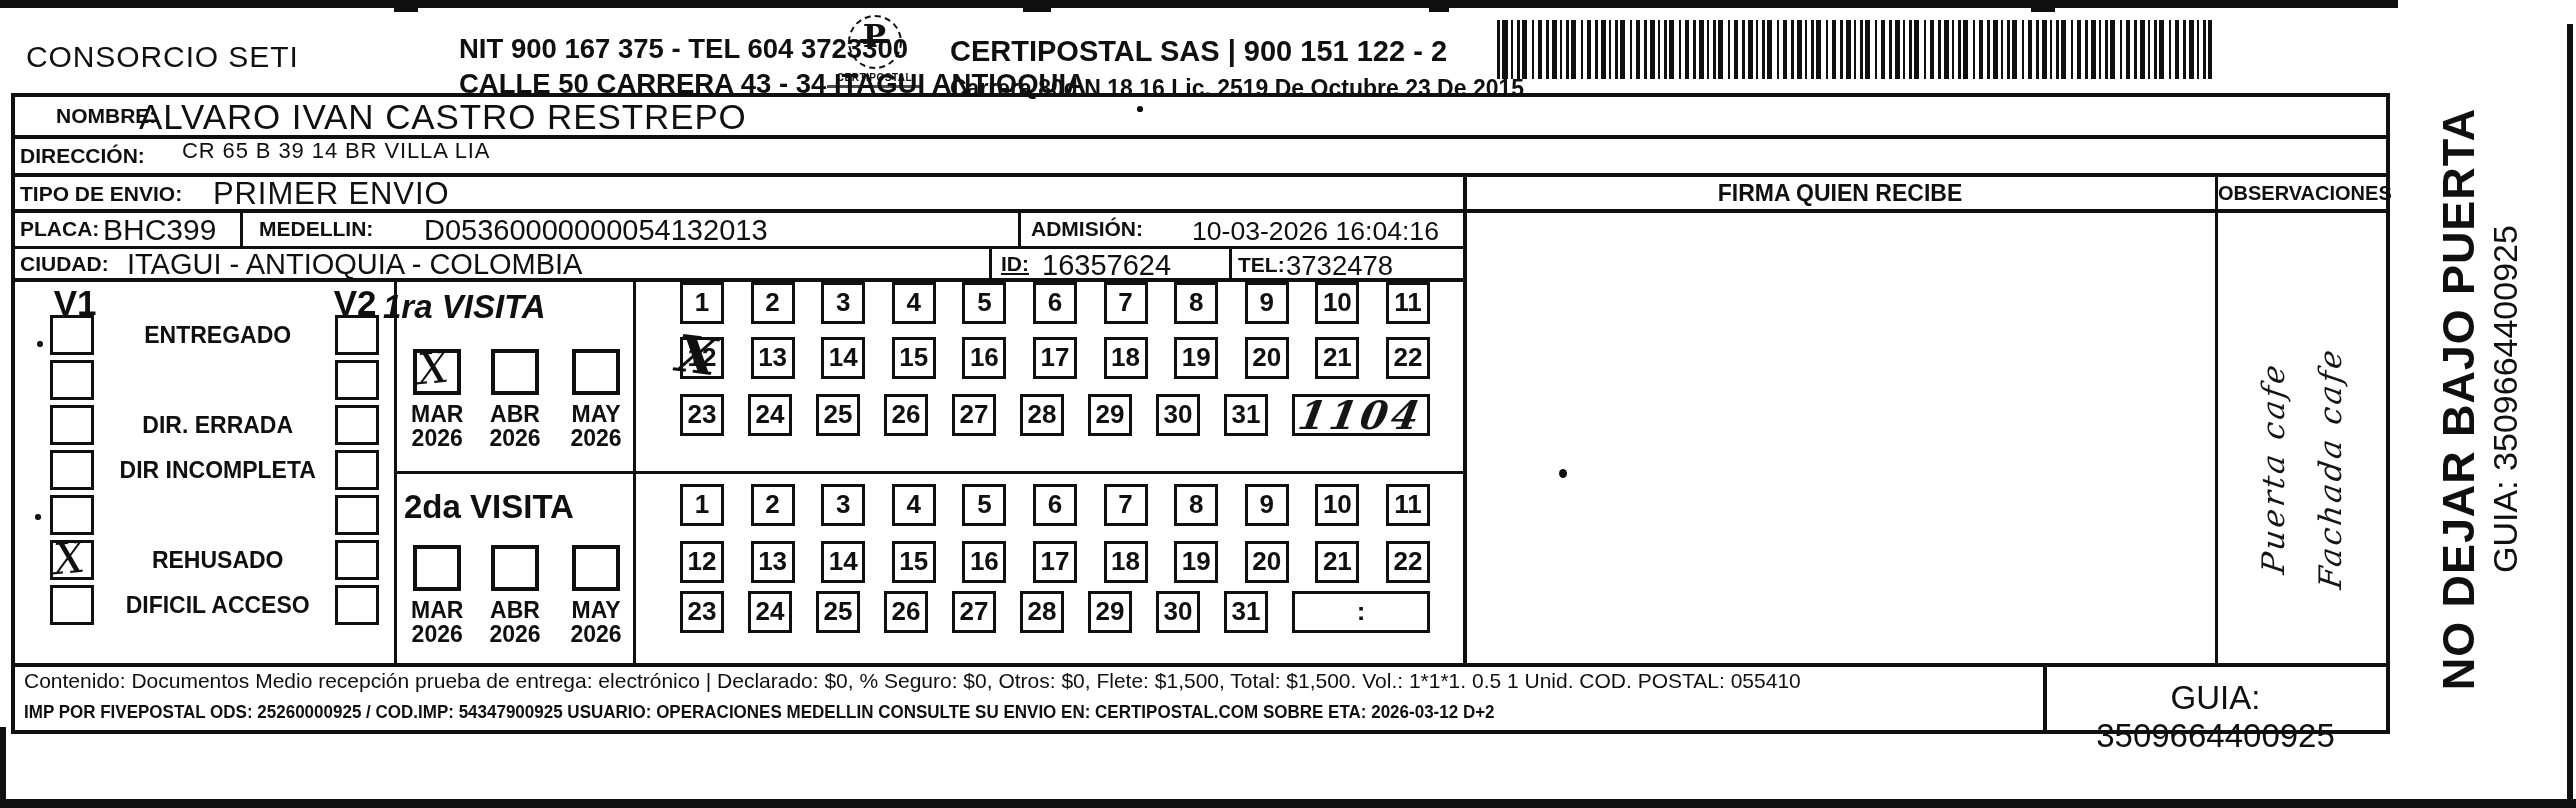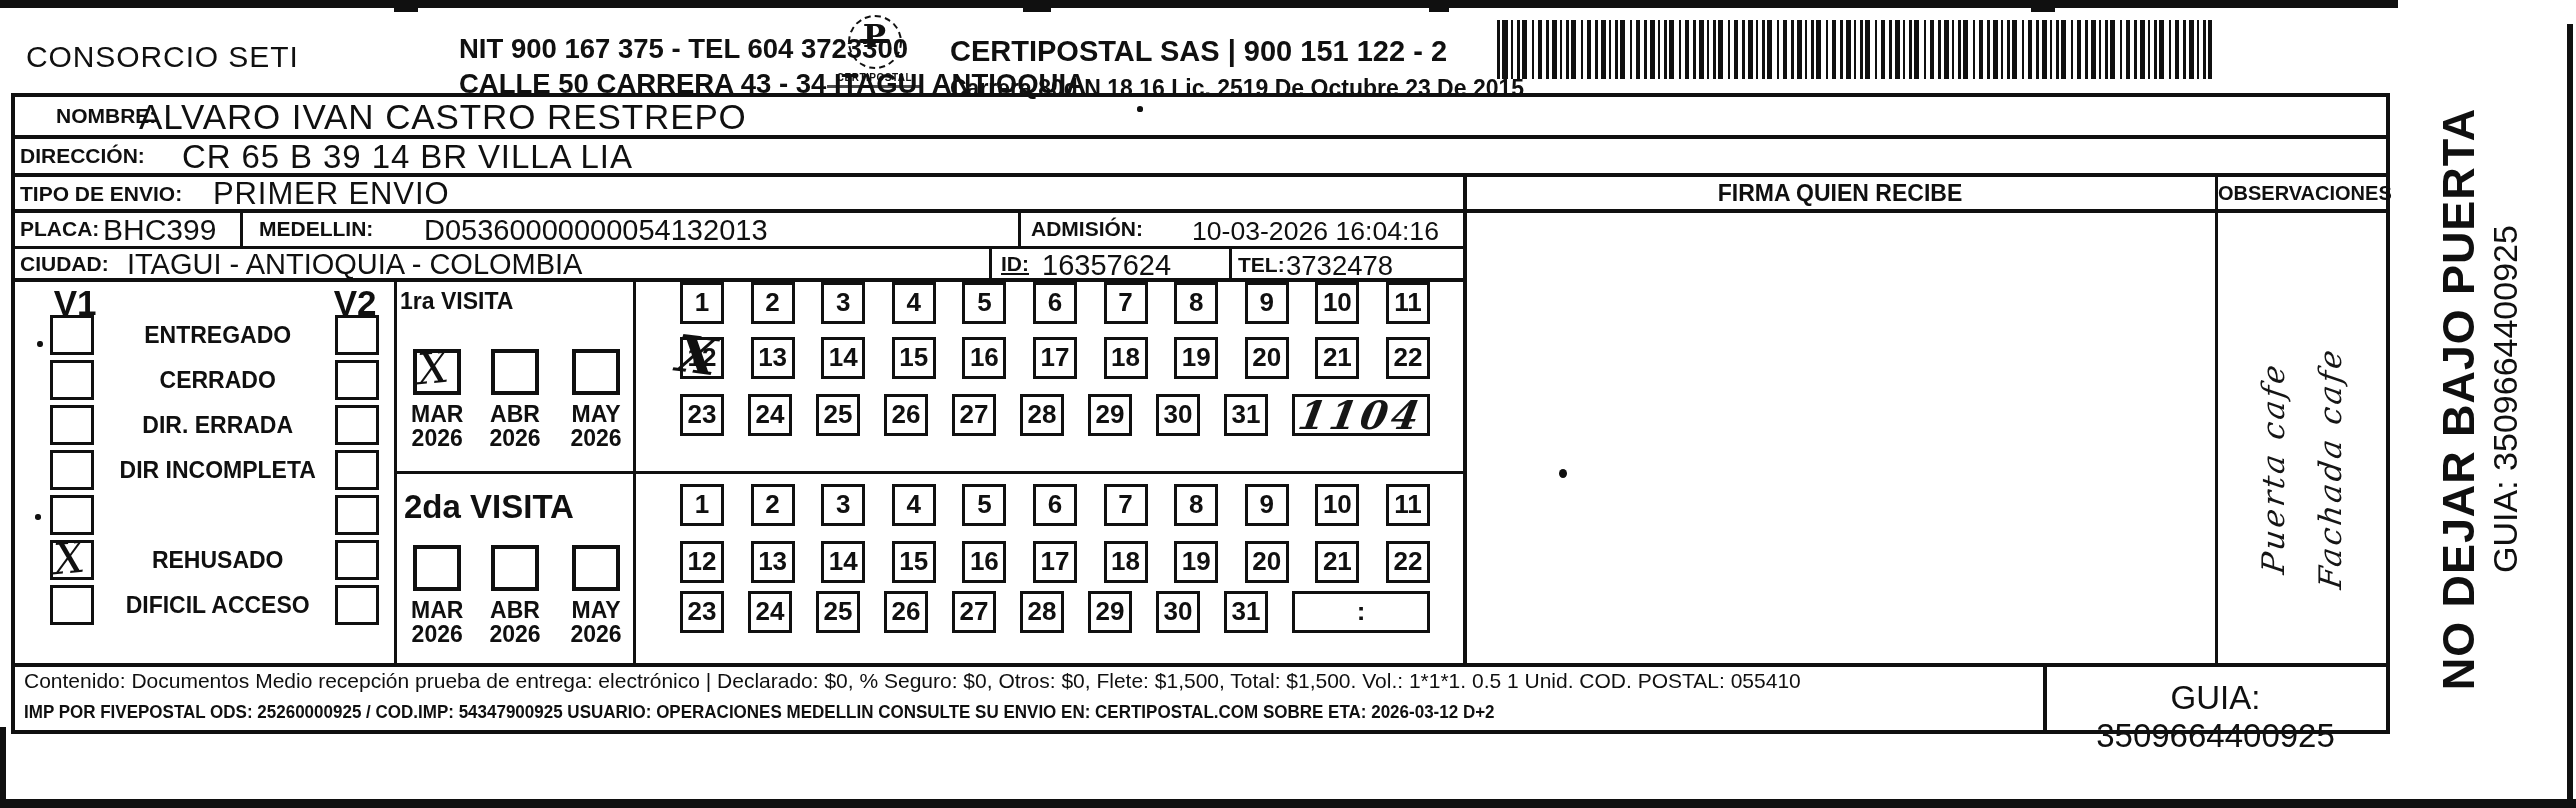"CR 65 B 39 14" span.abs { font-size: 33px -> 22px }
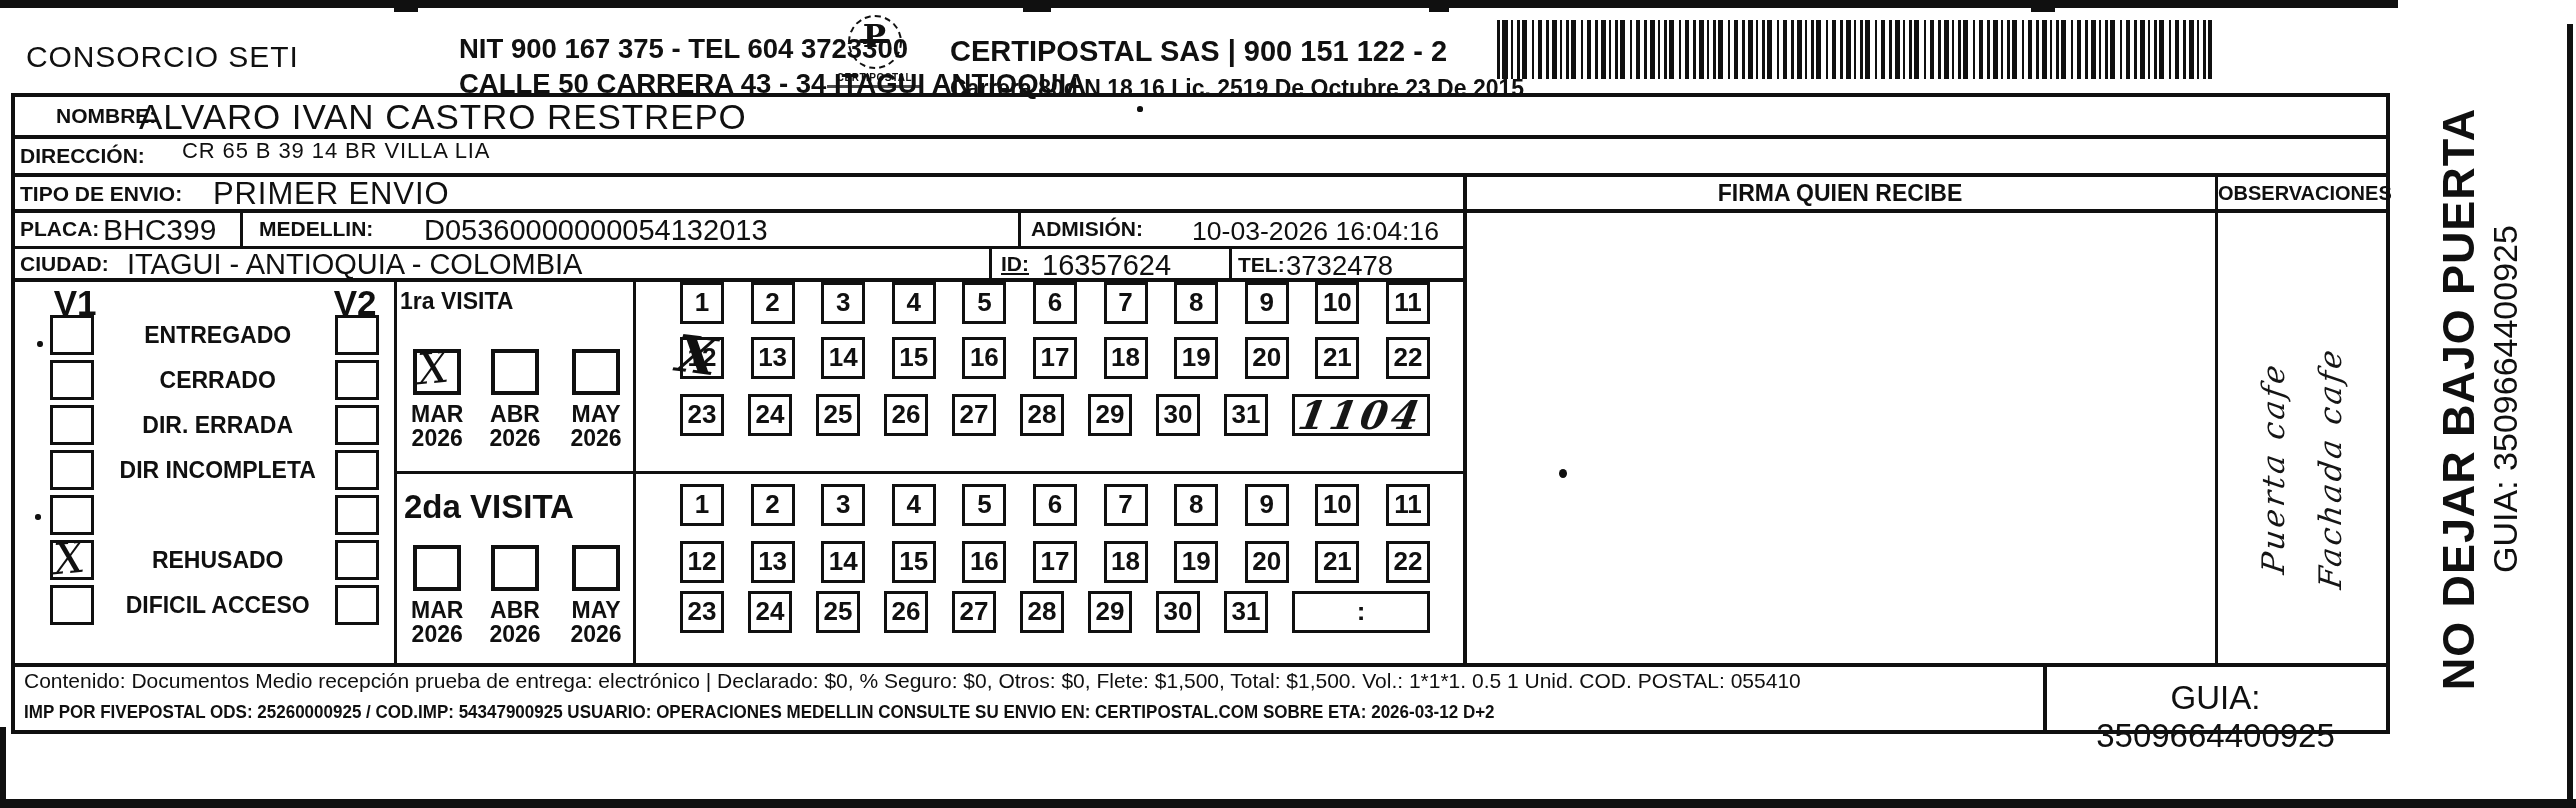"1ra VISITA" span.abs { font-size: 23px -> 33px; font-style: none -> italic; left: 400px -> 383px }
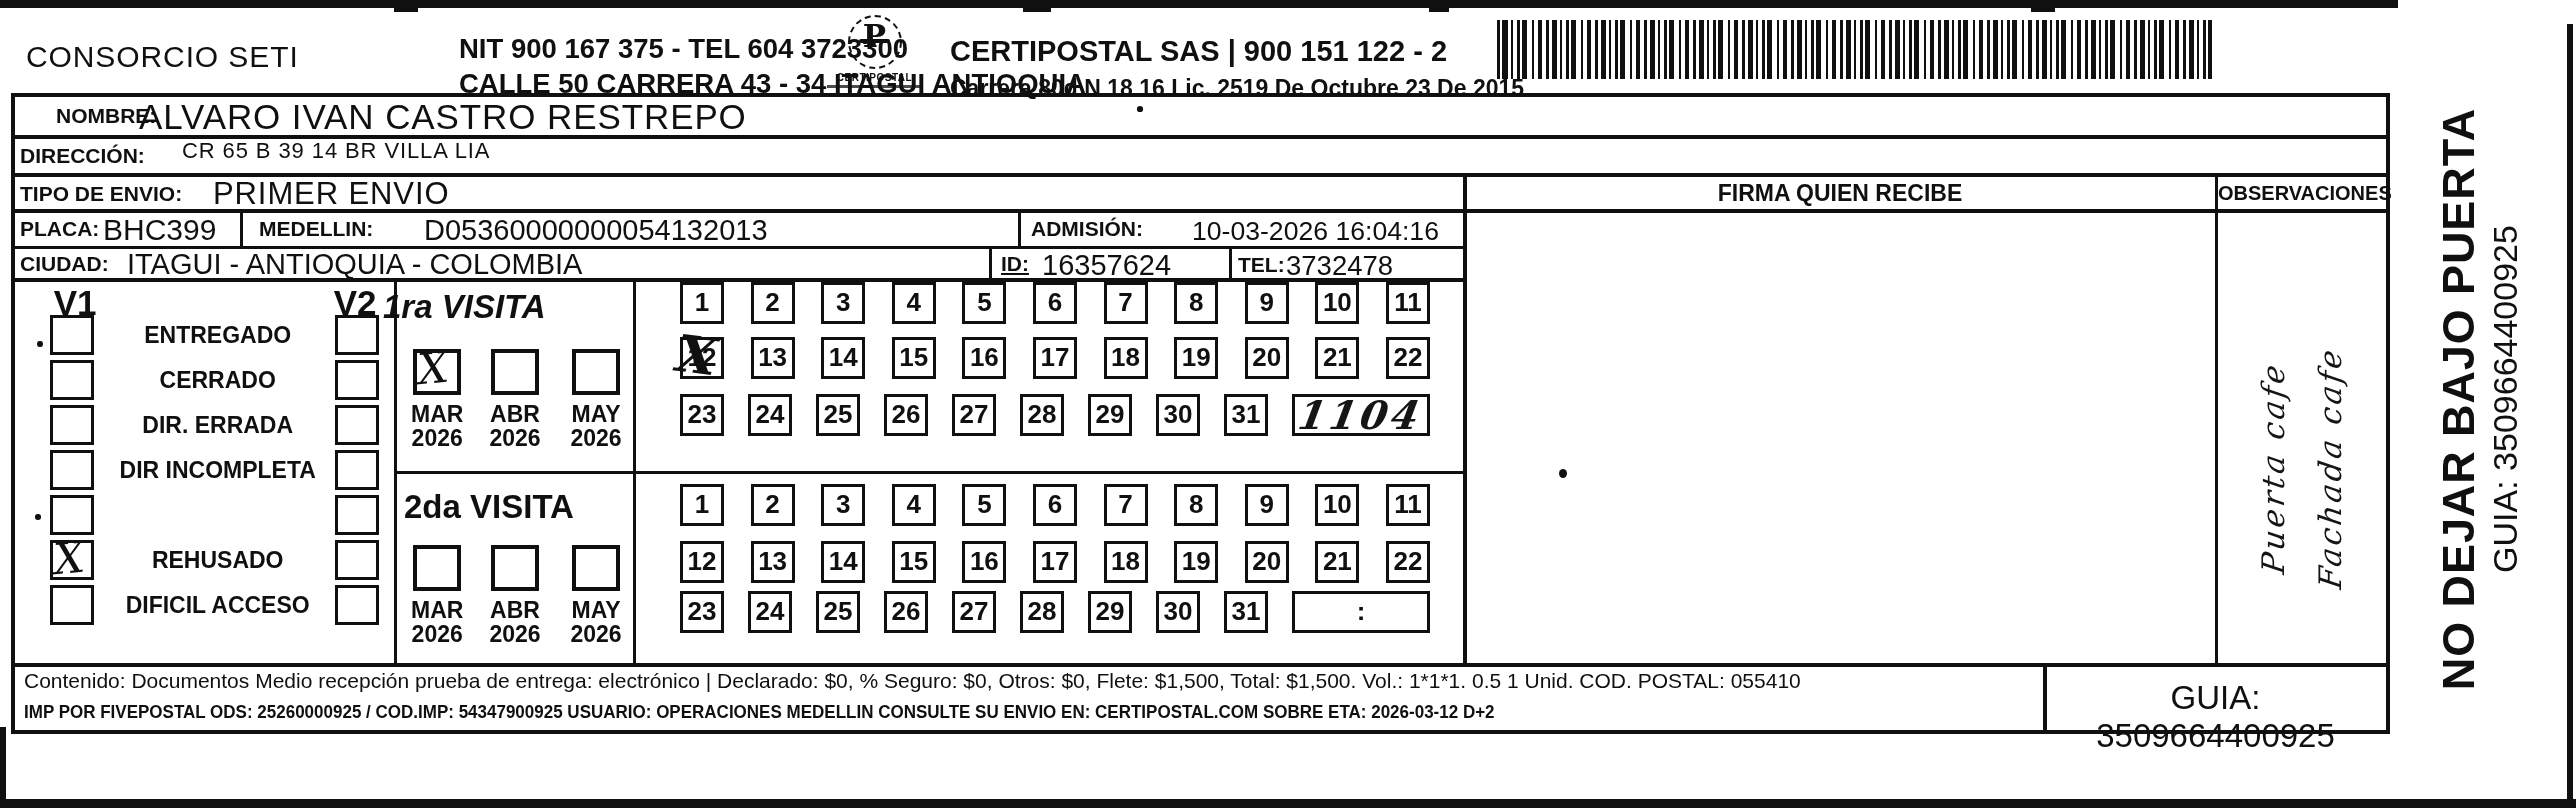"CERRADO" div.status-label { html: <div>CERRADO</div> -> none }
